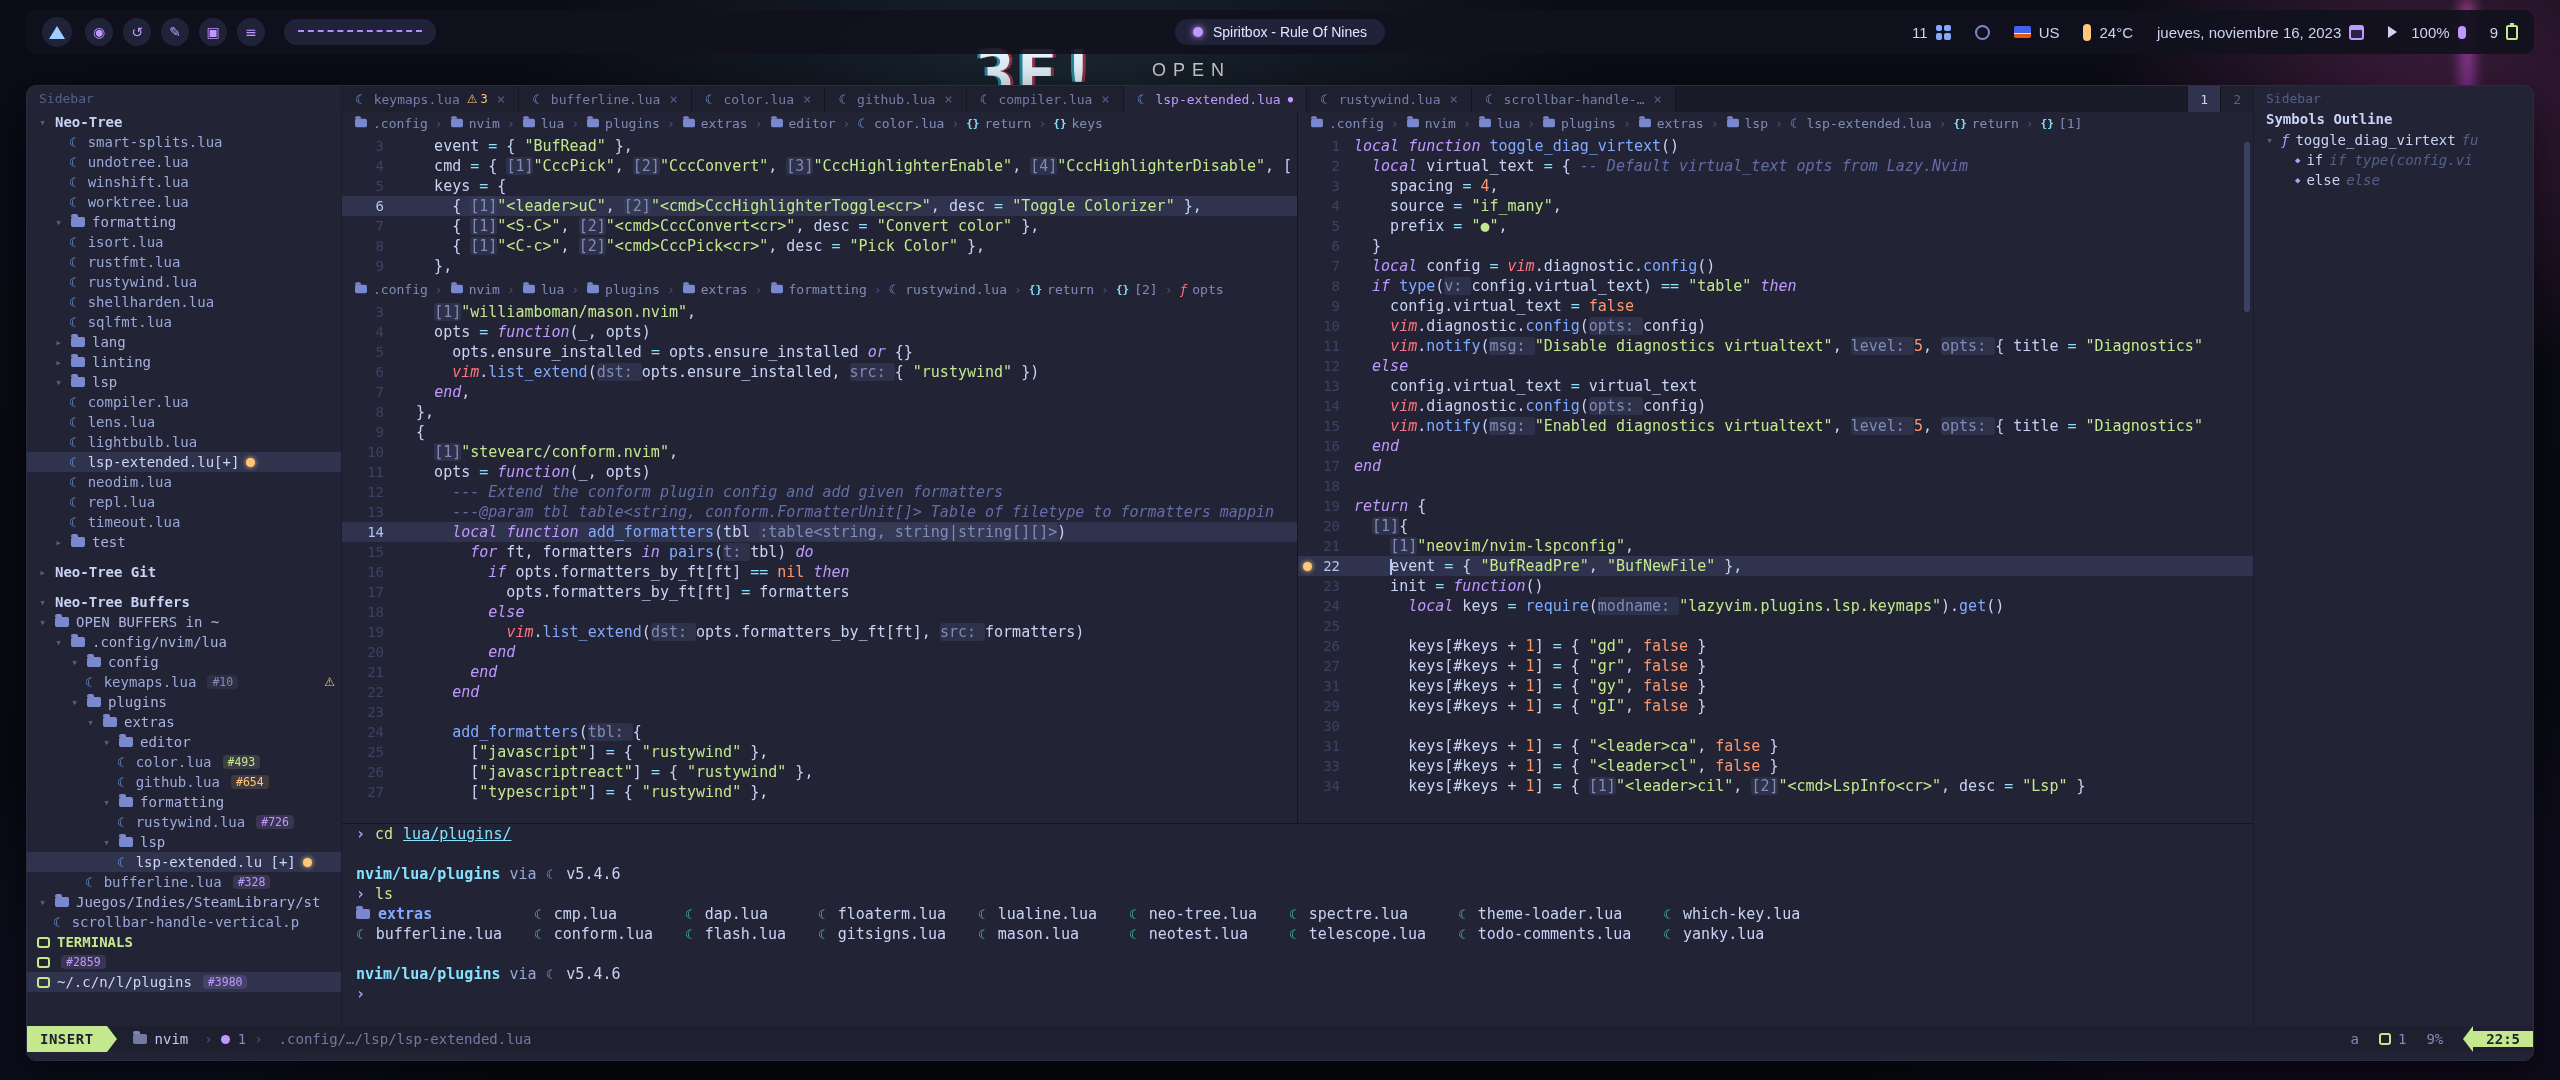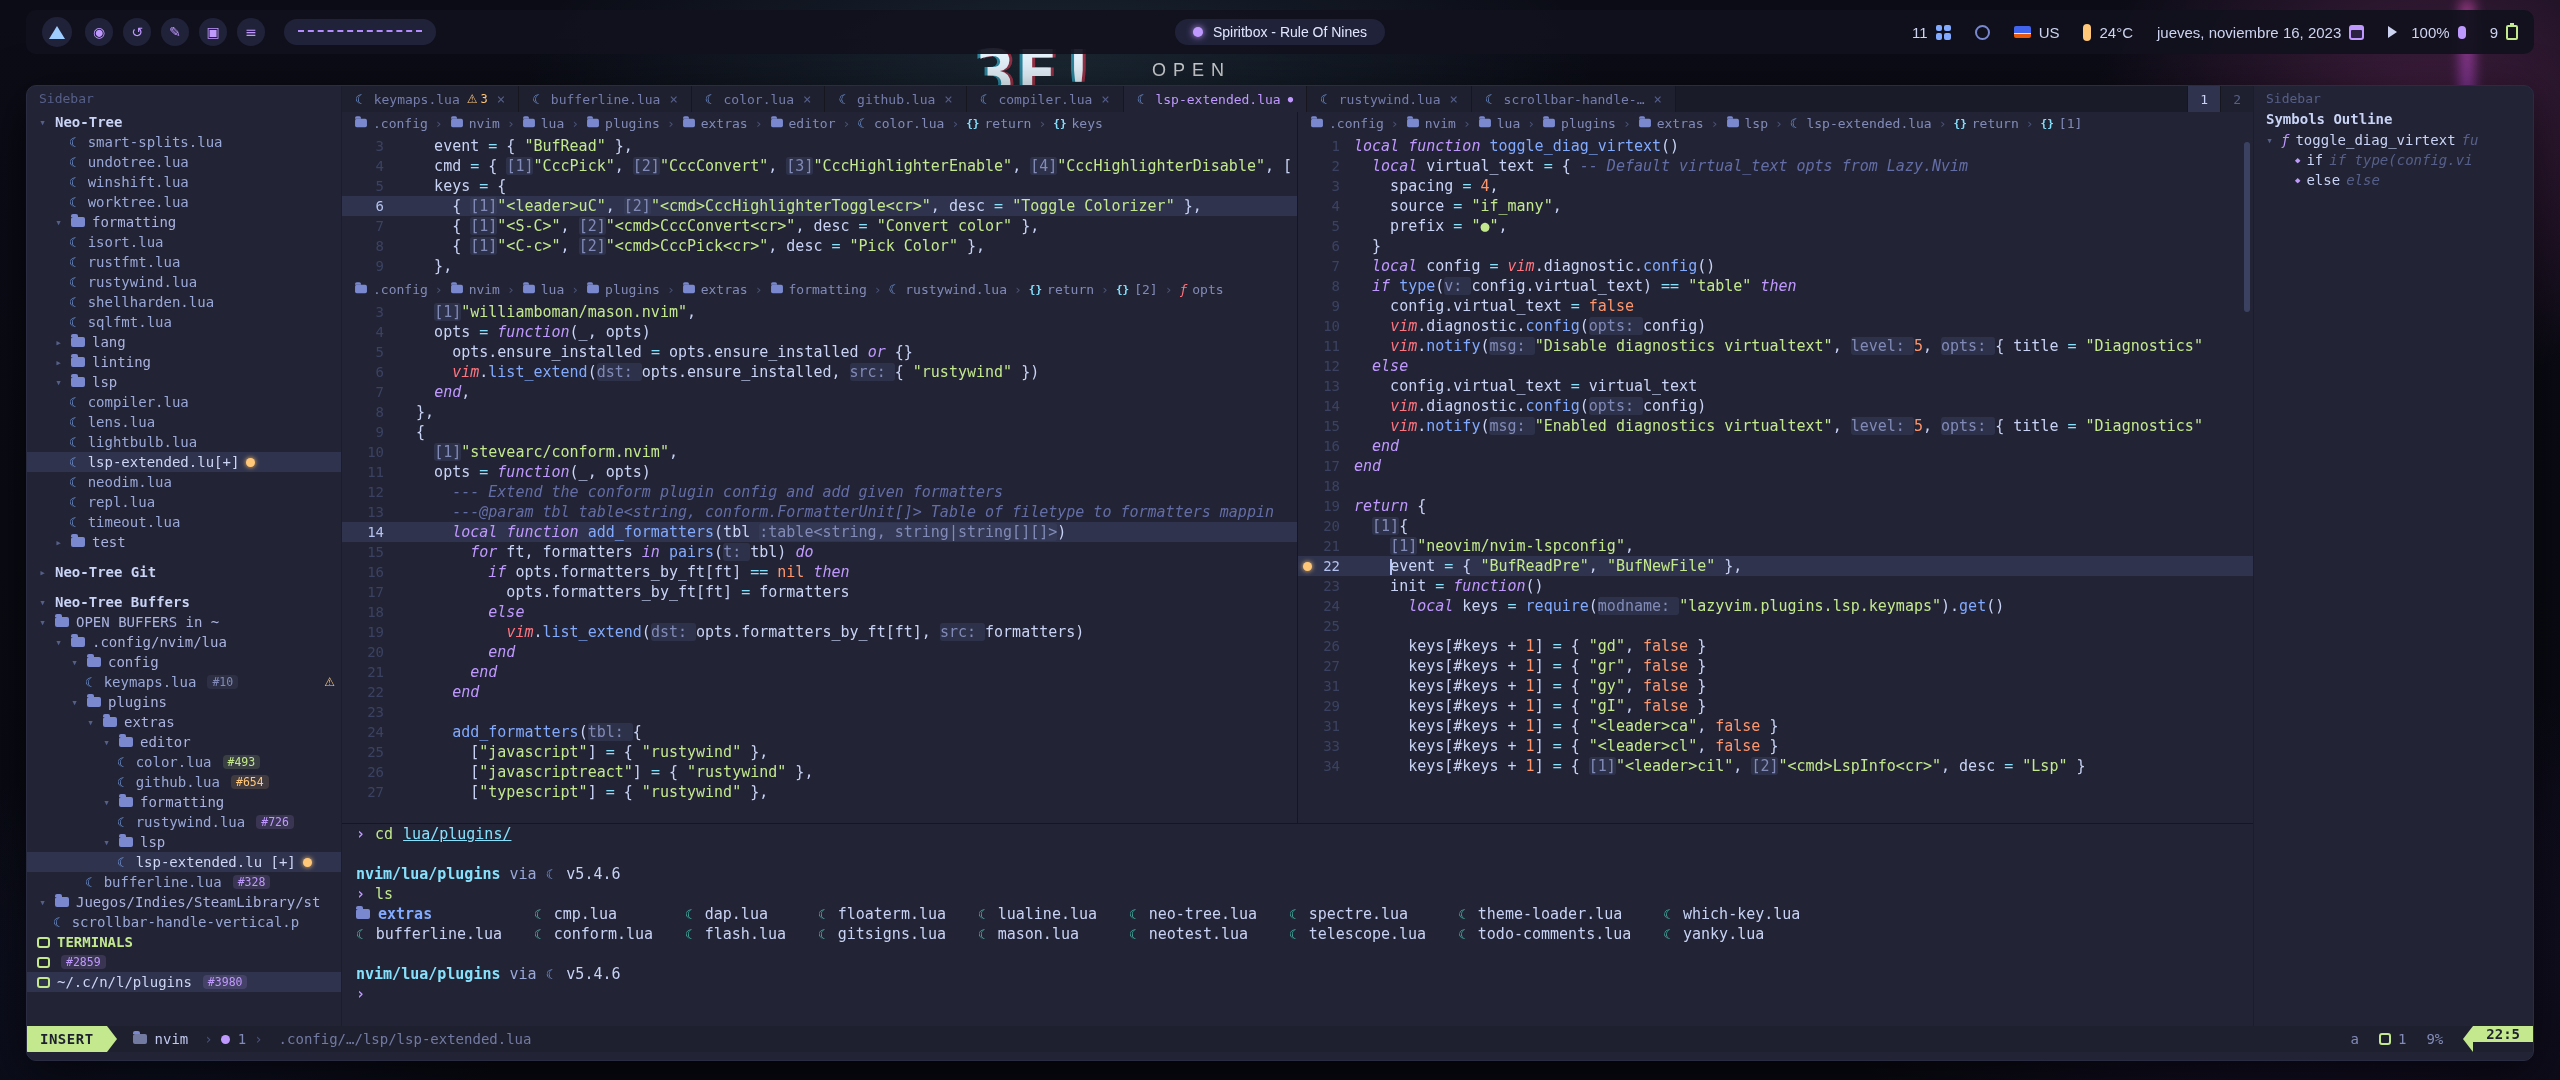"30" div.cline { html: none -> <div> <span></span> <span>30</span> <span></span> </div> }
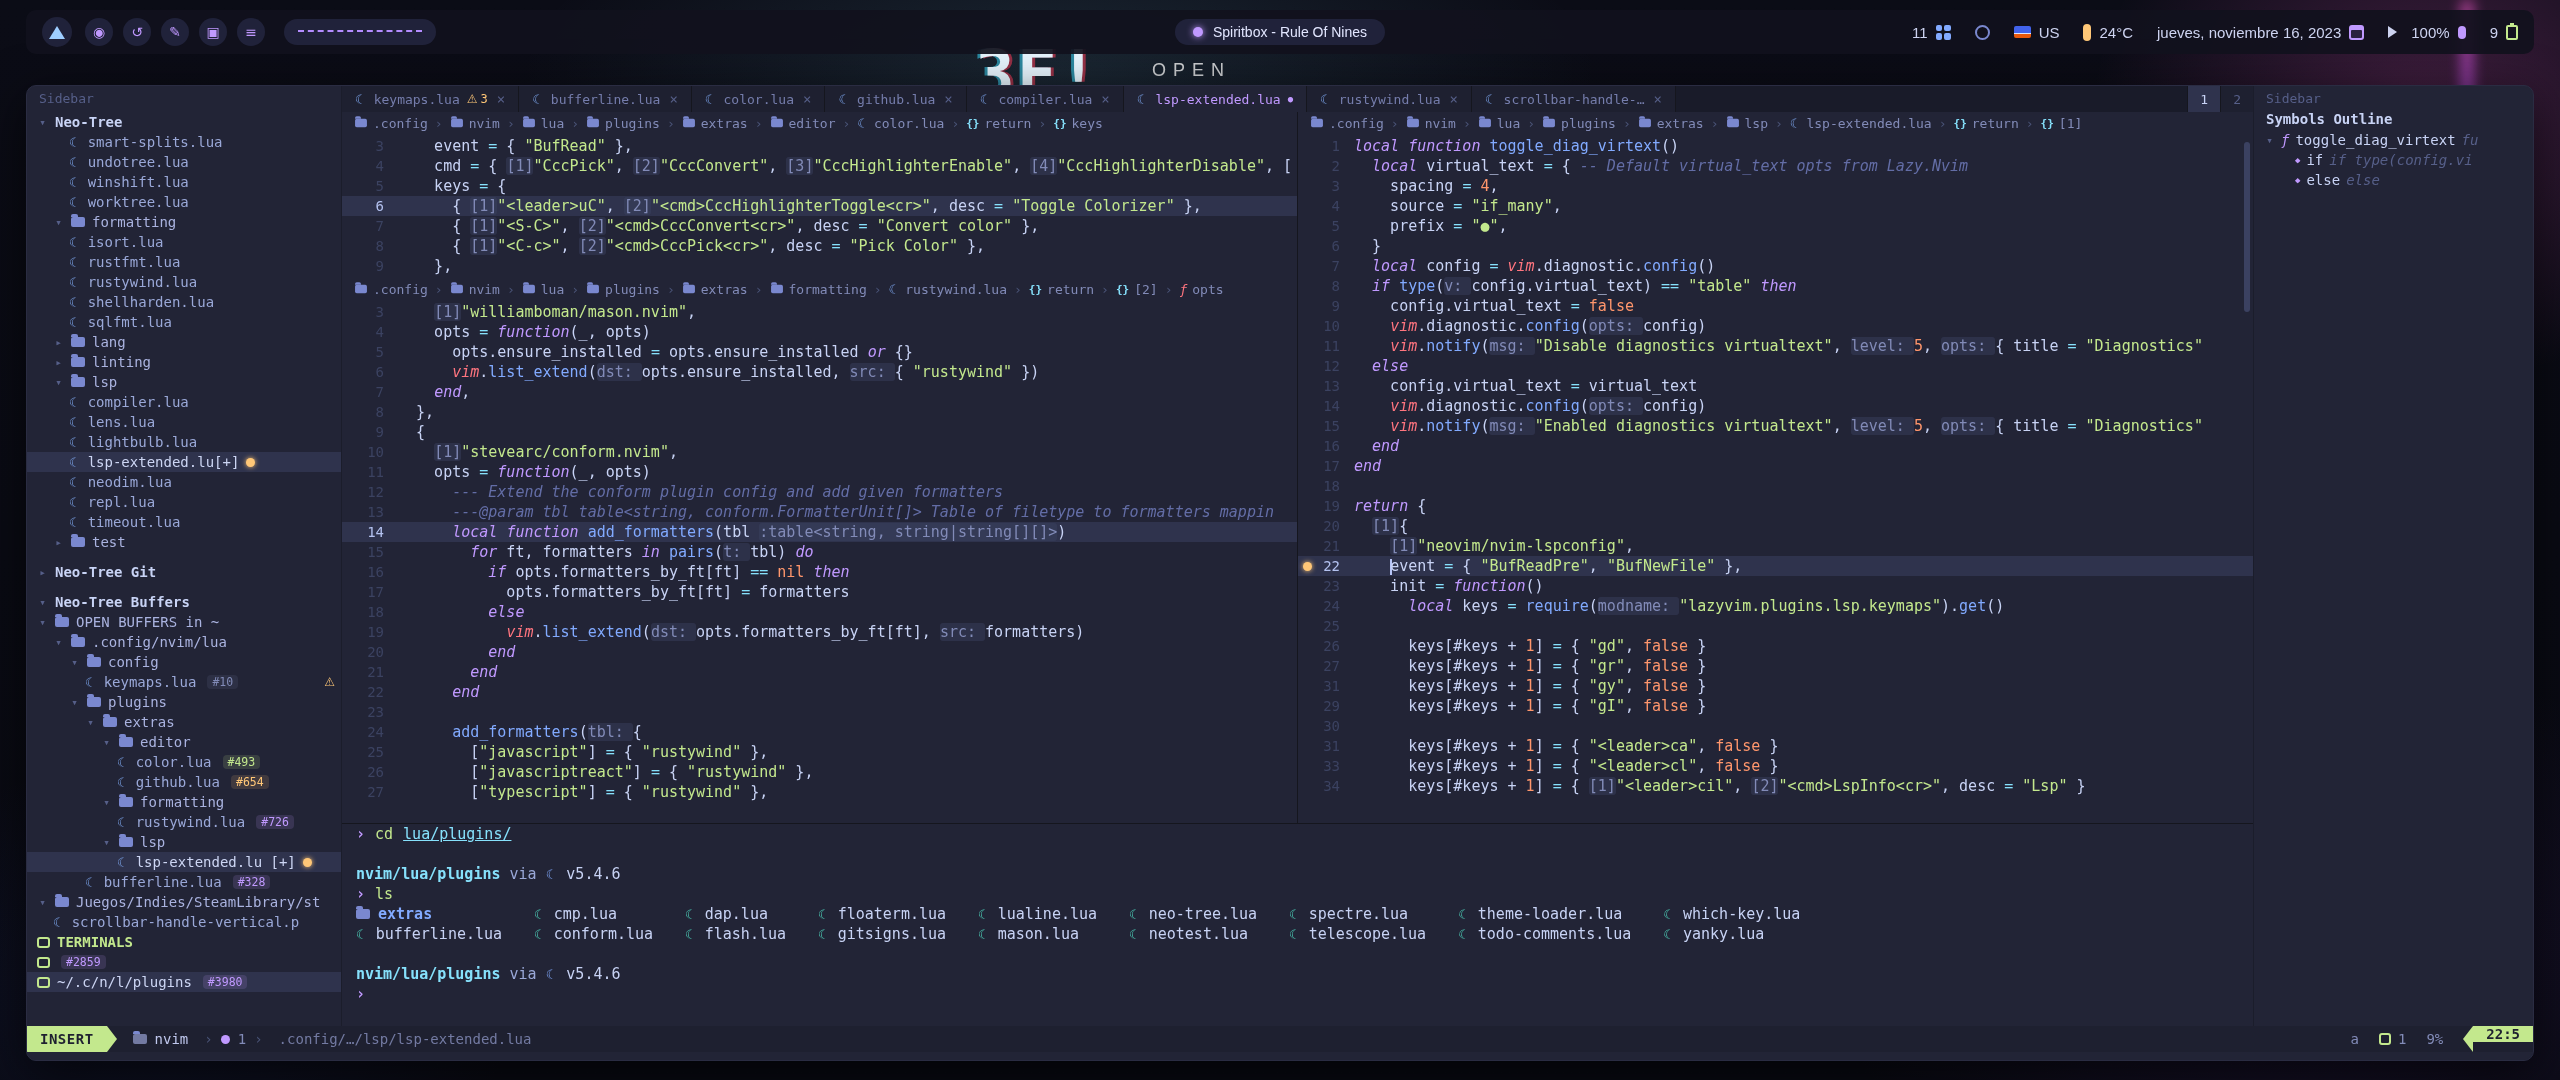"22:5" .pos-wrap { align-items: flex-start -> center }
